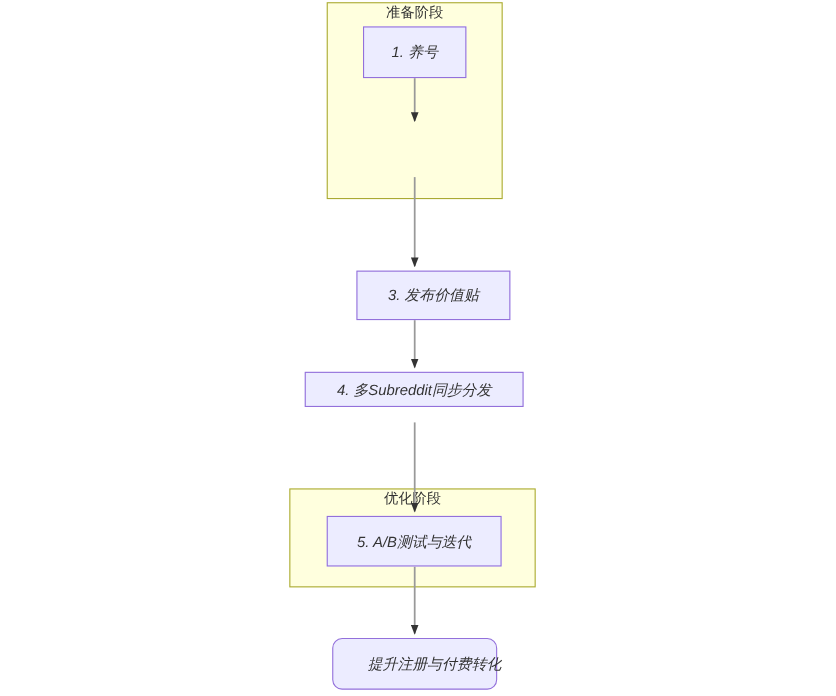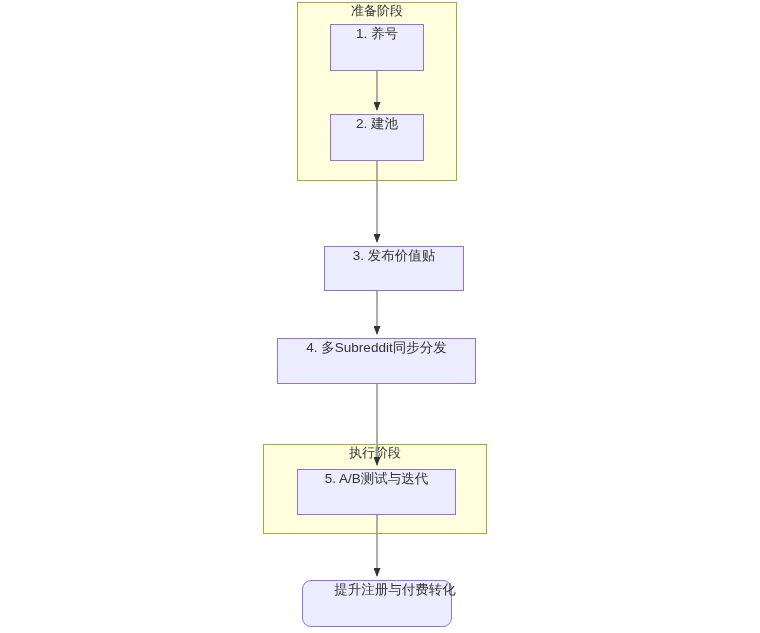"1. 养号" .node { align-items: none -> center; font-style: none -> italic }
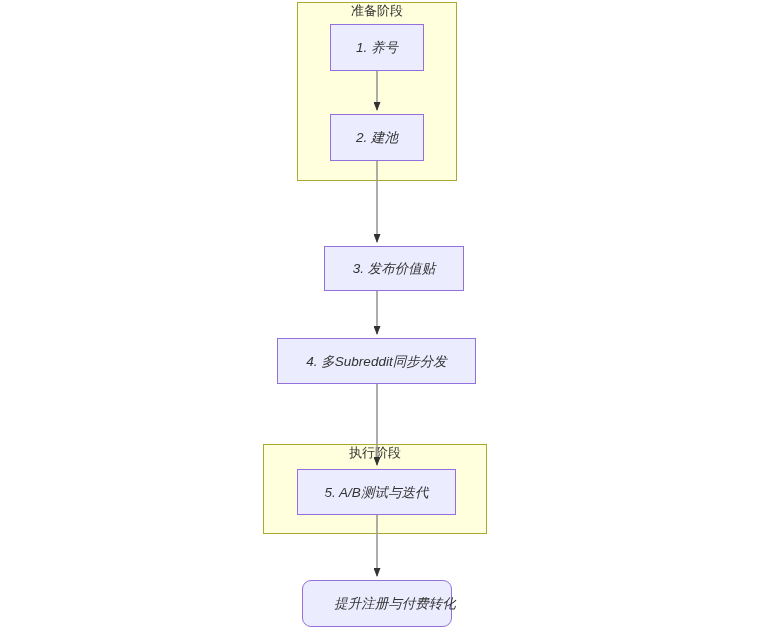"2. 建池" div.node { html: <div> <span>2. 建池</span> </div> -> none }
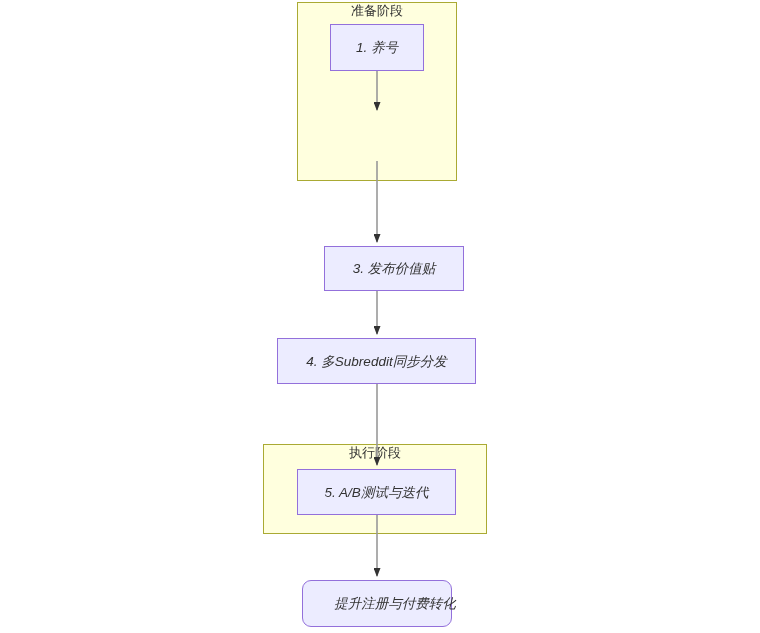"4. 多Subreddit同步分发" div.node { height: 46px -> 32px }
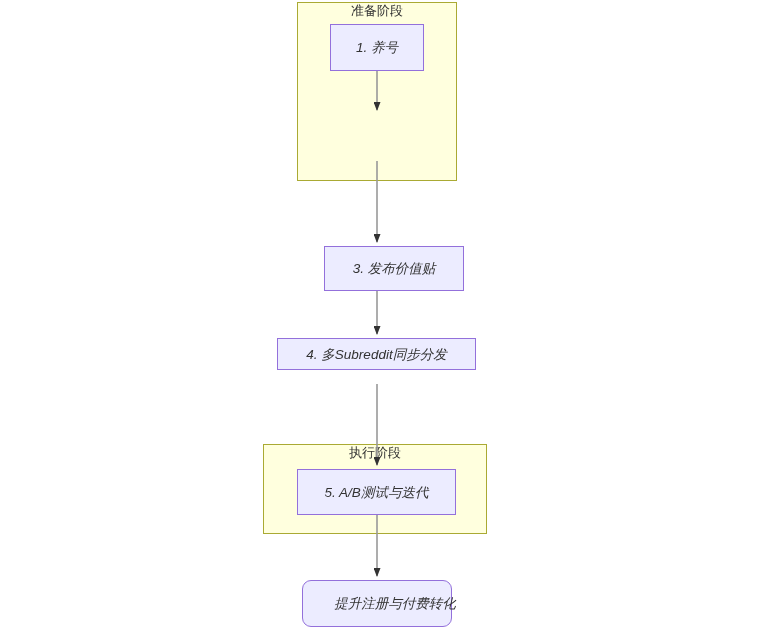"执行阶段" div.cluster-label { text: 执行 -> 优化 }
